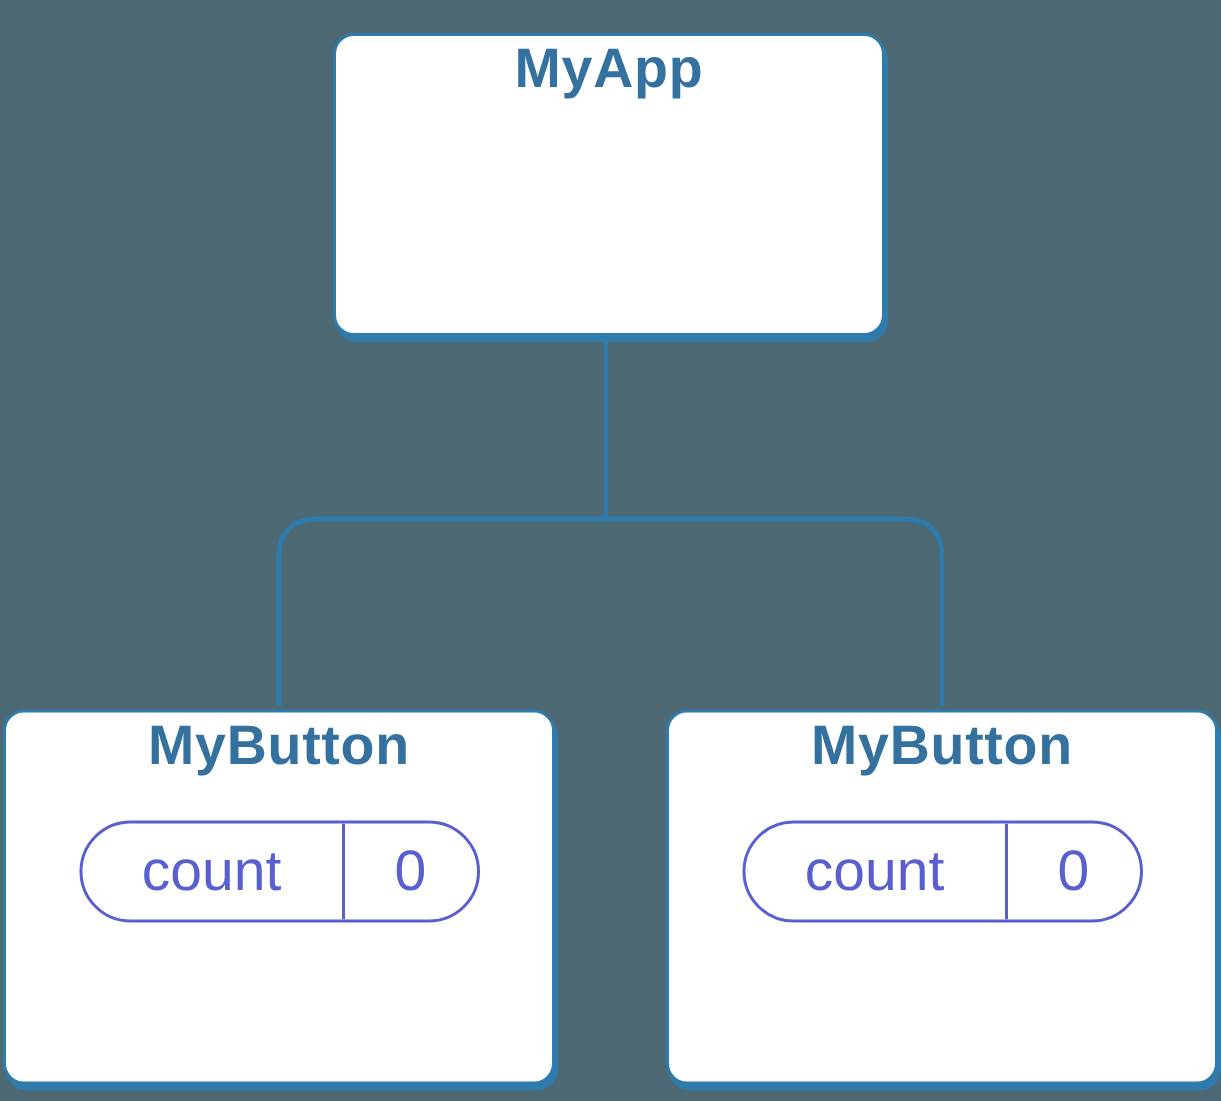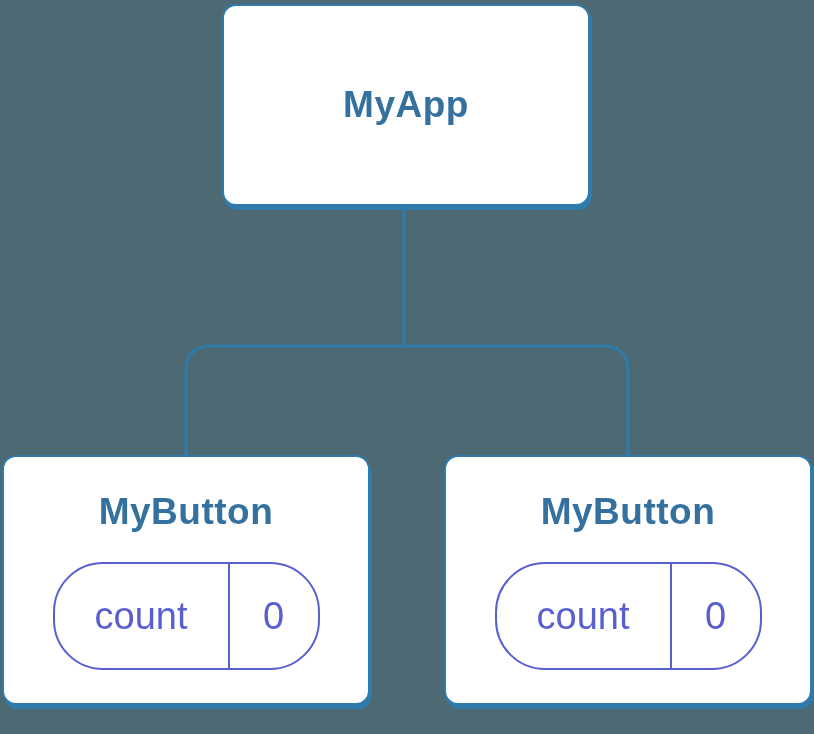"MyApp" .card { justify-content: center -> flex-start; margin-top: none -> 18px }
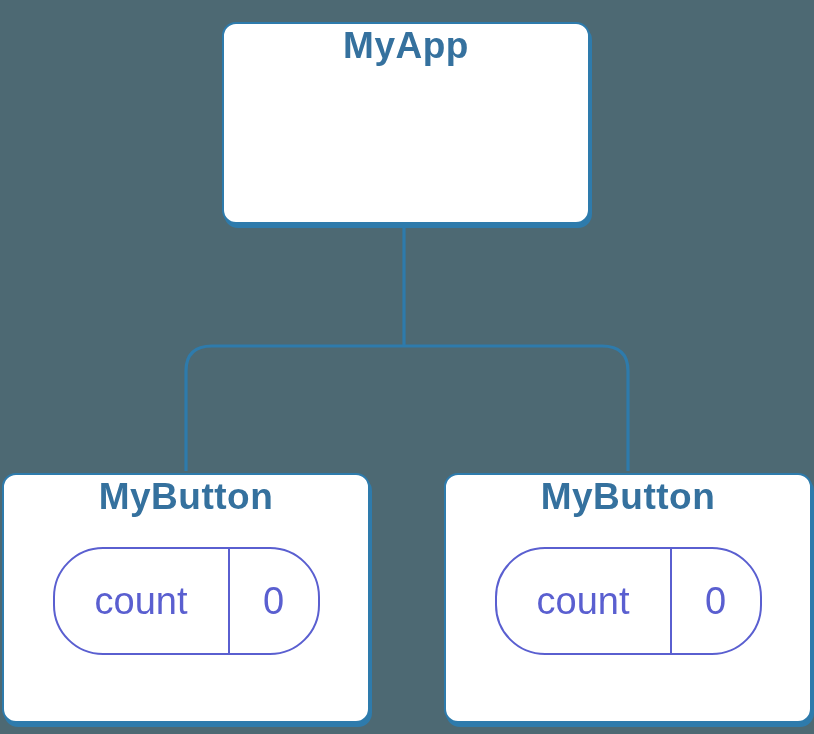"count" .state-pill { height: 108px -> 68px }
